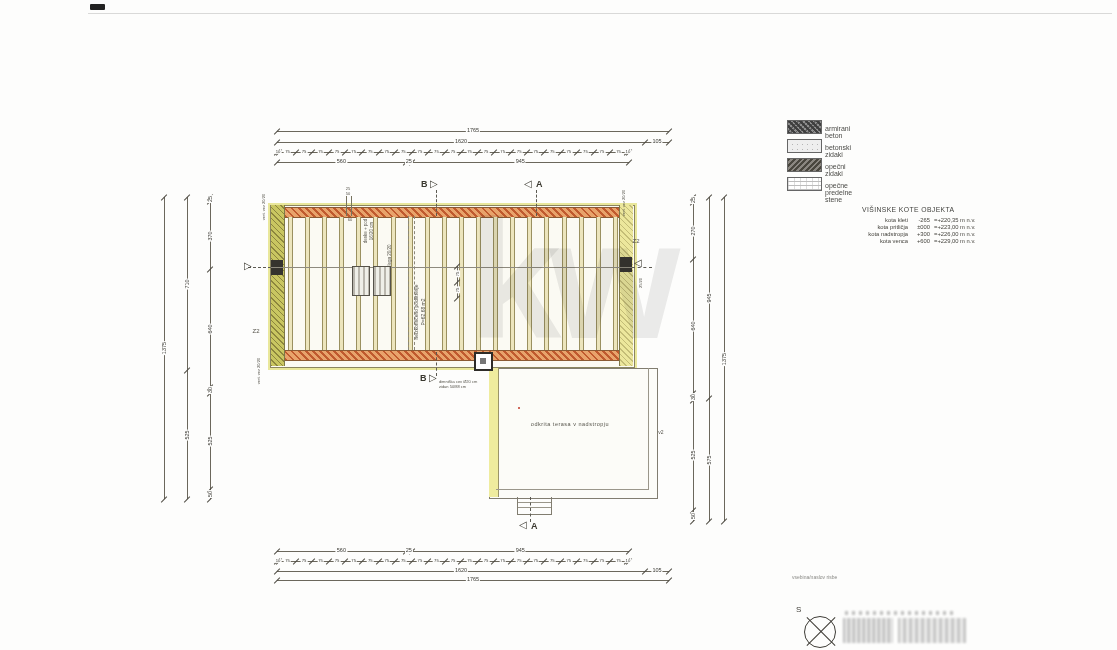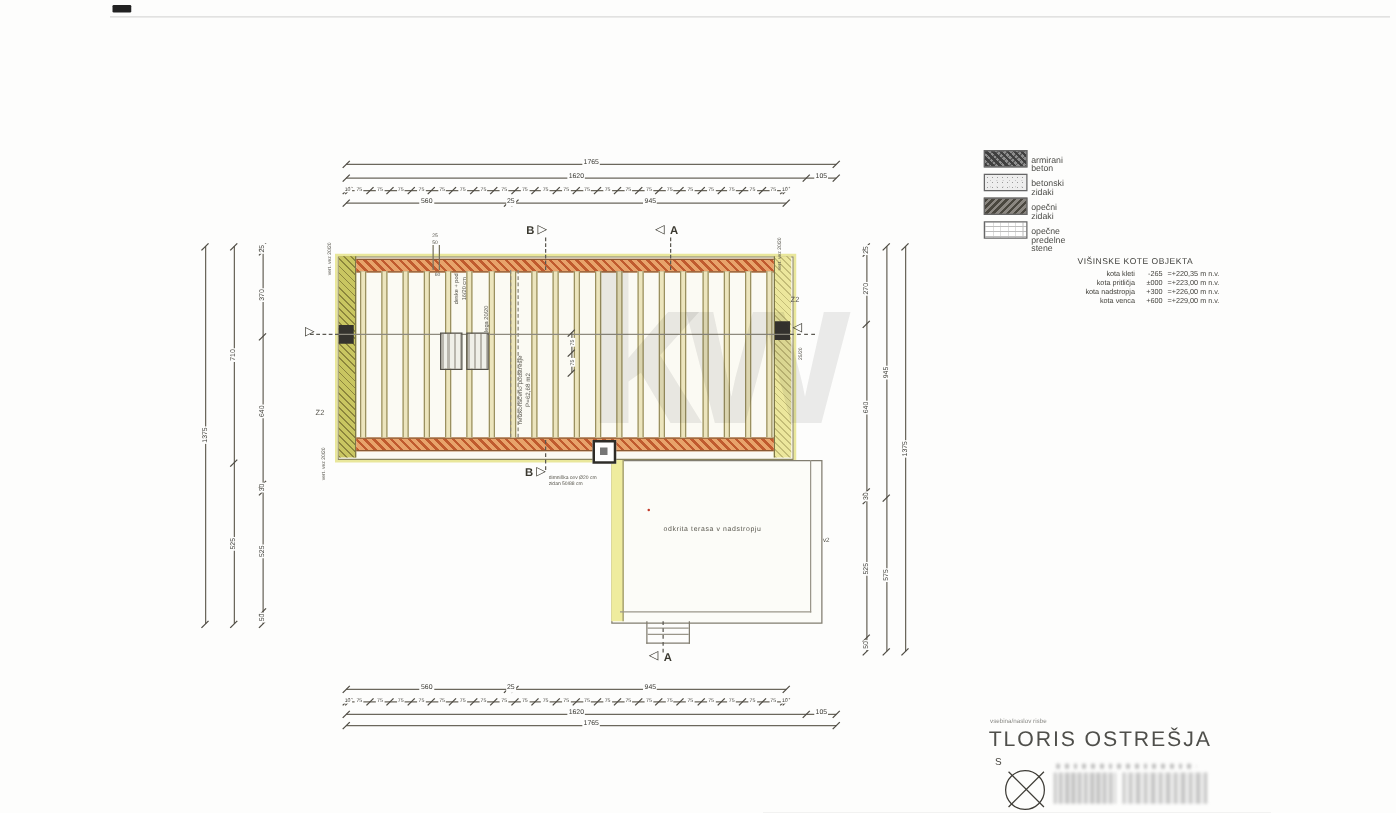"TLORIS OSTREŠJA" div.tb-title { html: <div>TLORIS OSTREŠJA</div> -> none }
